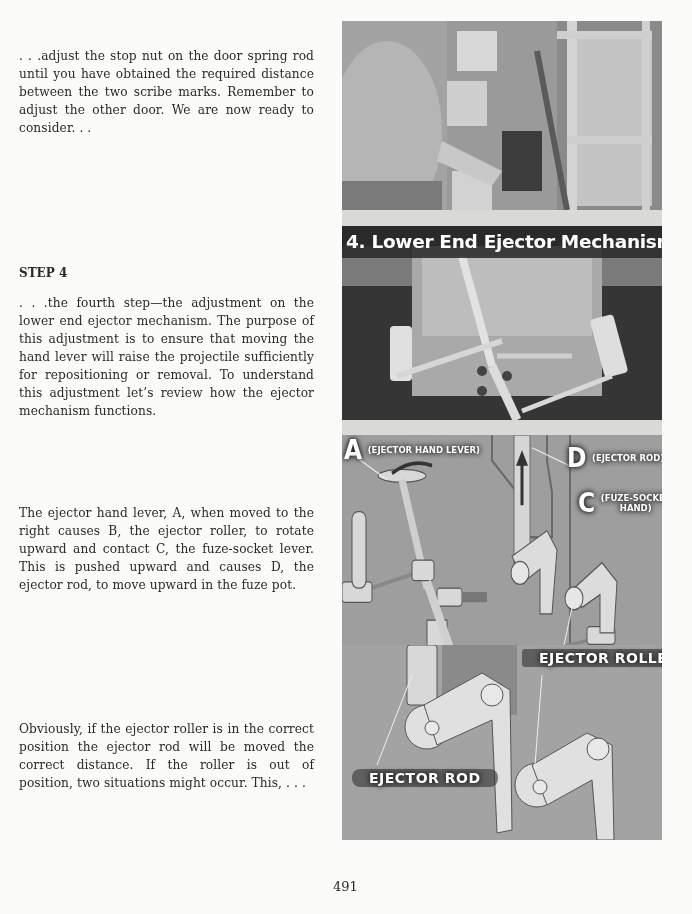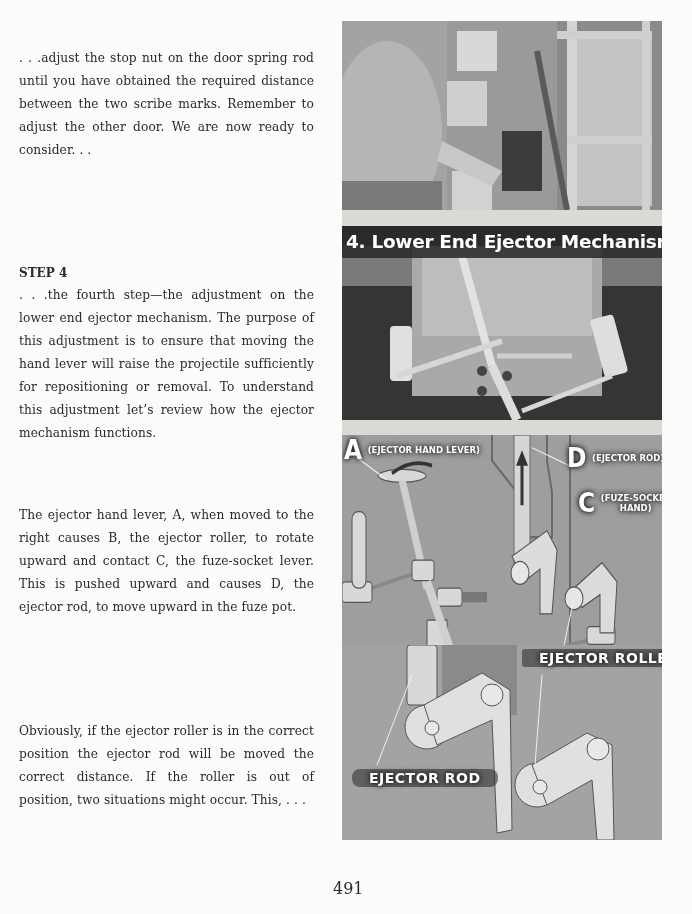". . .adjust the stop" .para { line-height: 23px -> 18px }
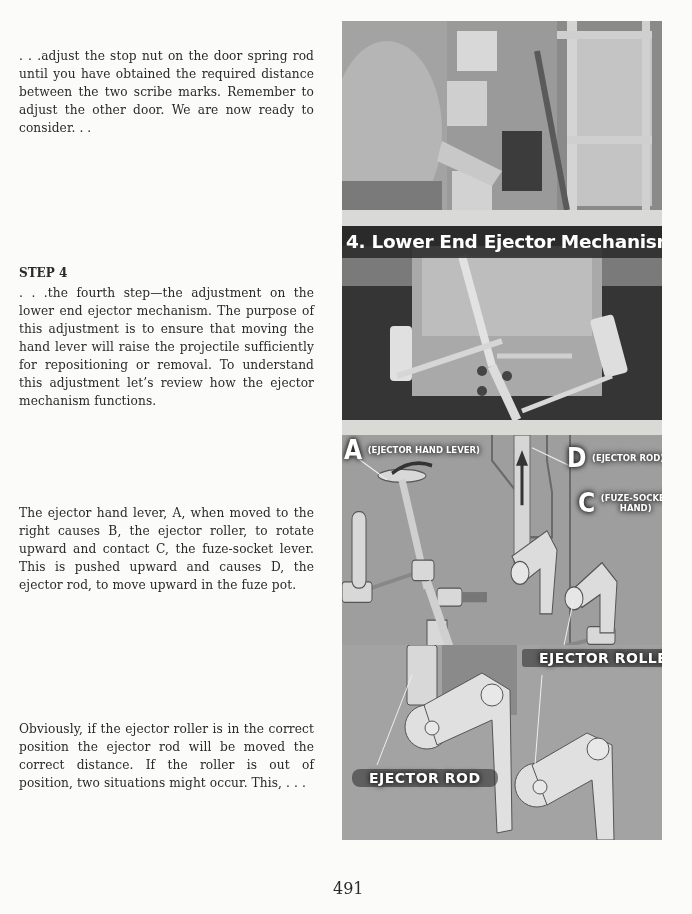". . .the fourth step—the" div.para { top: 284px -> 294px }
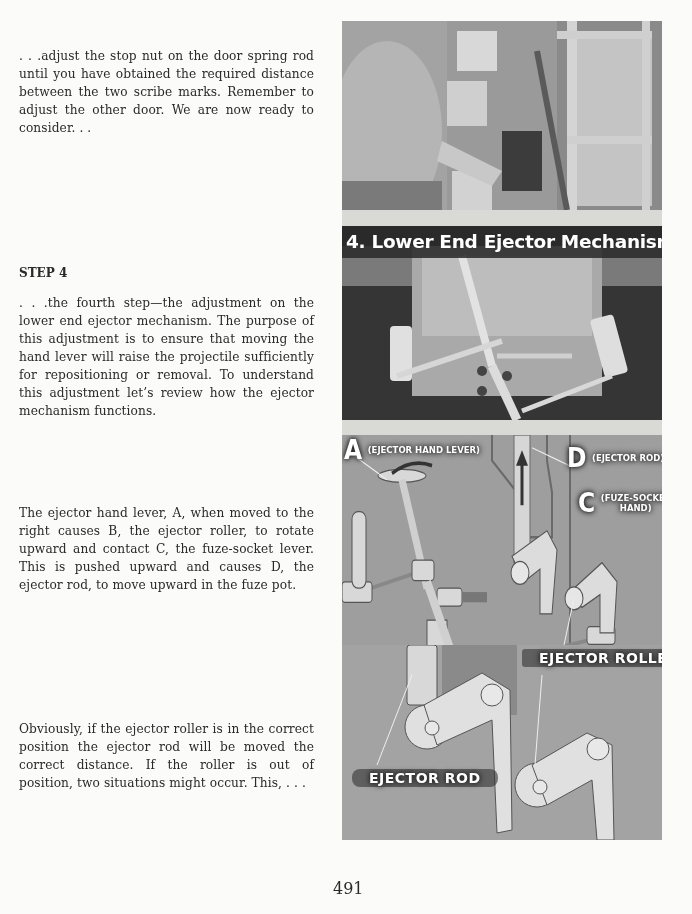"491" .pagenum { font-size: 16px -> 13px }
